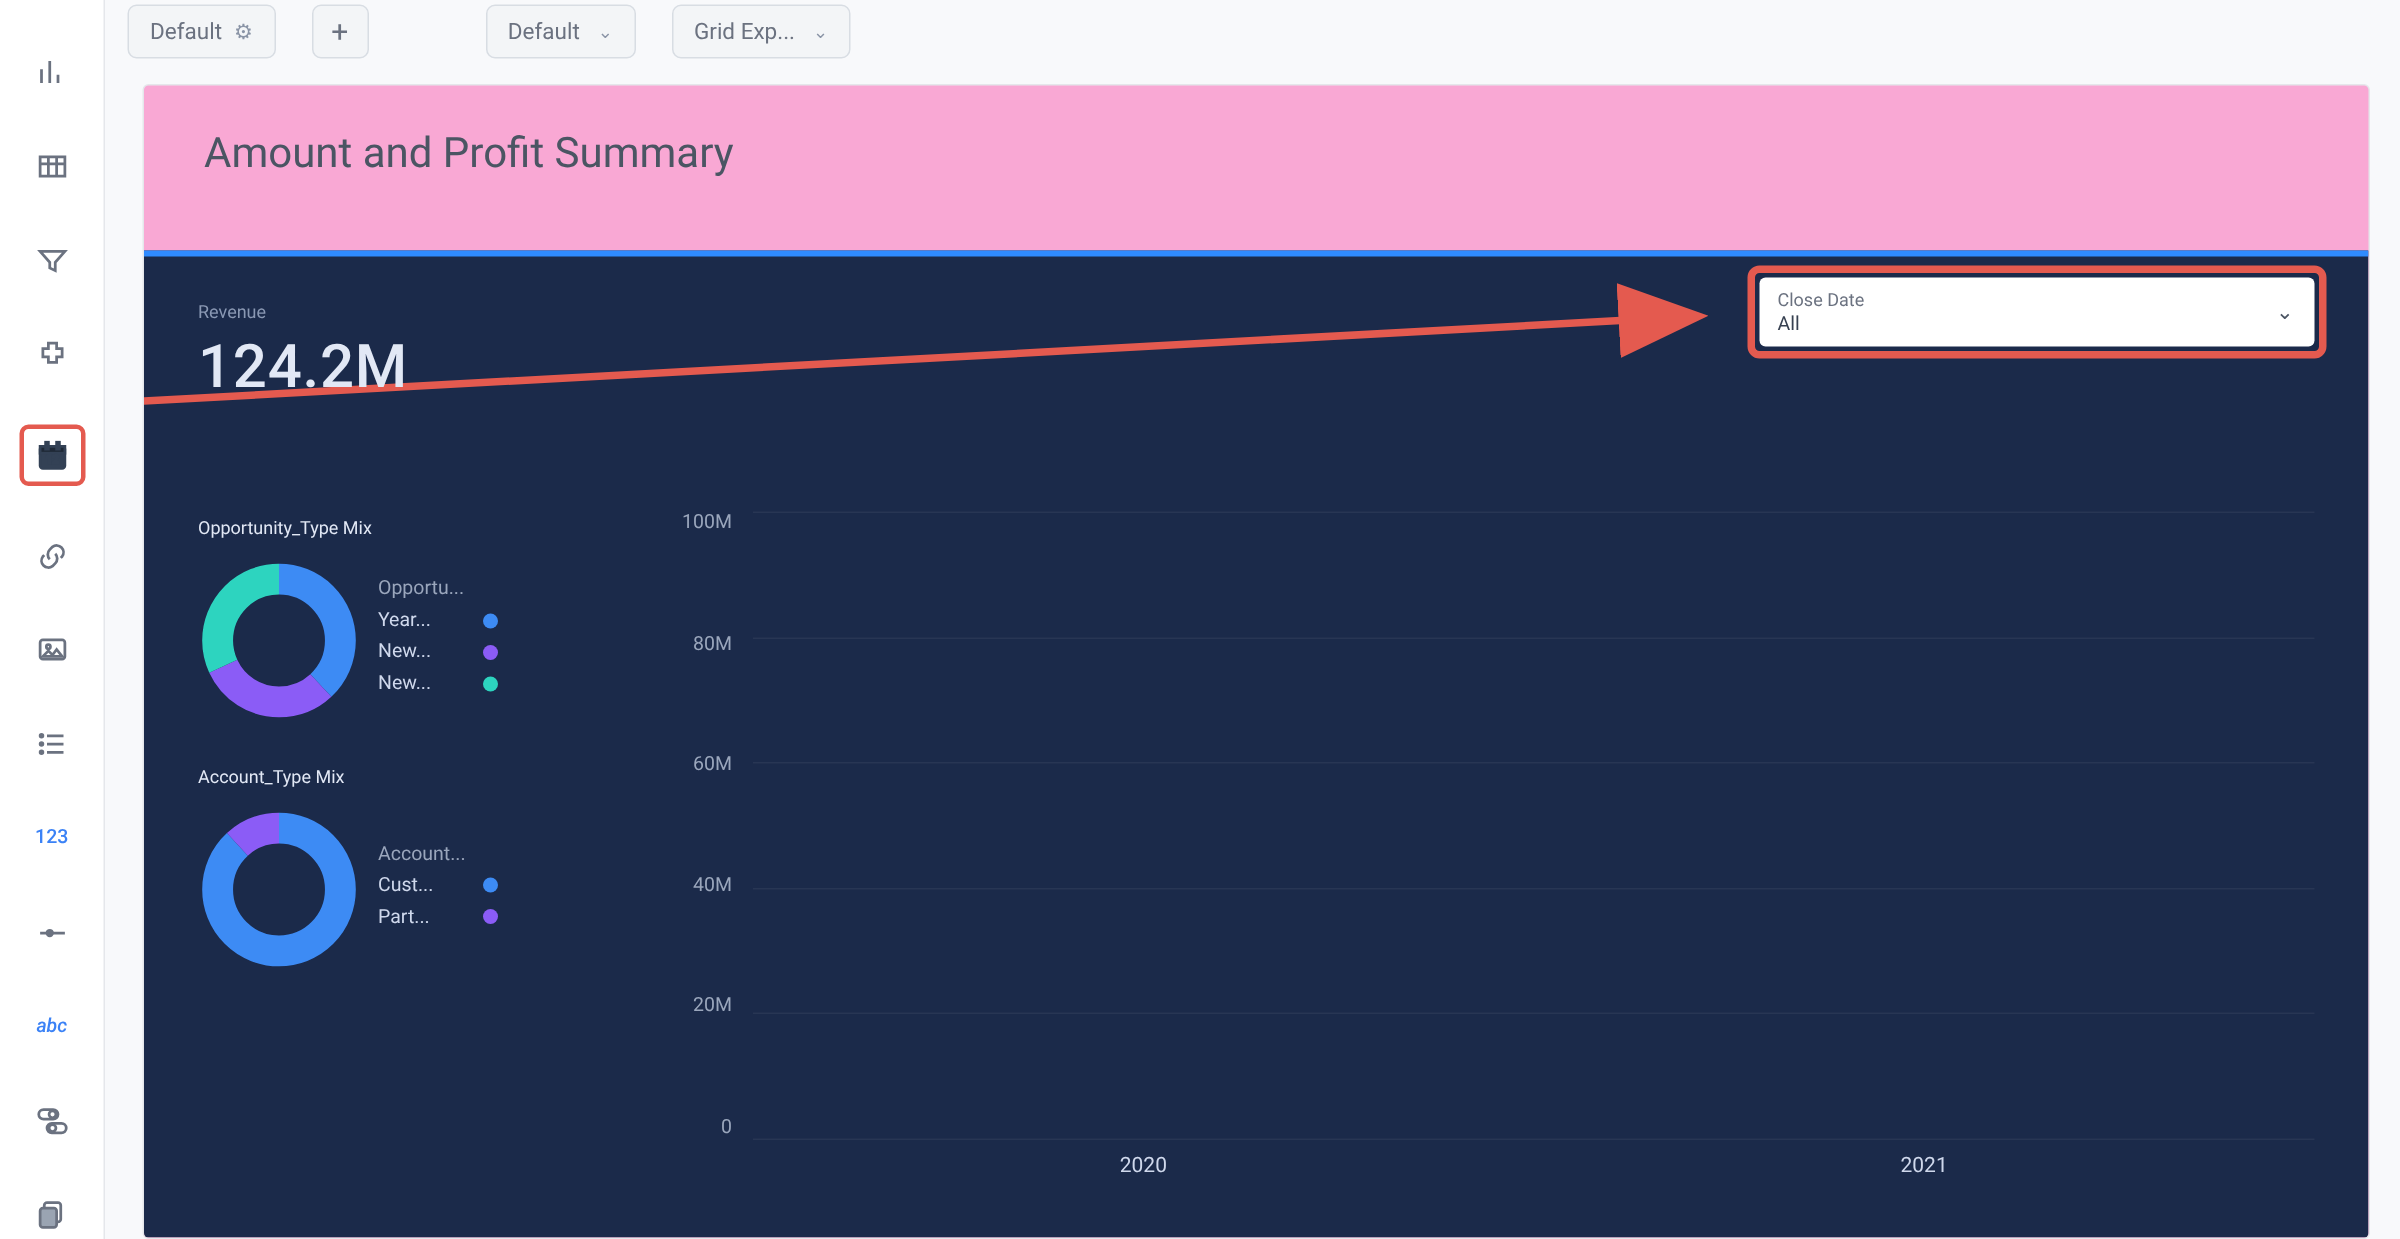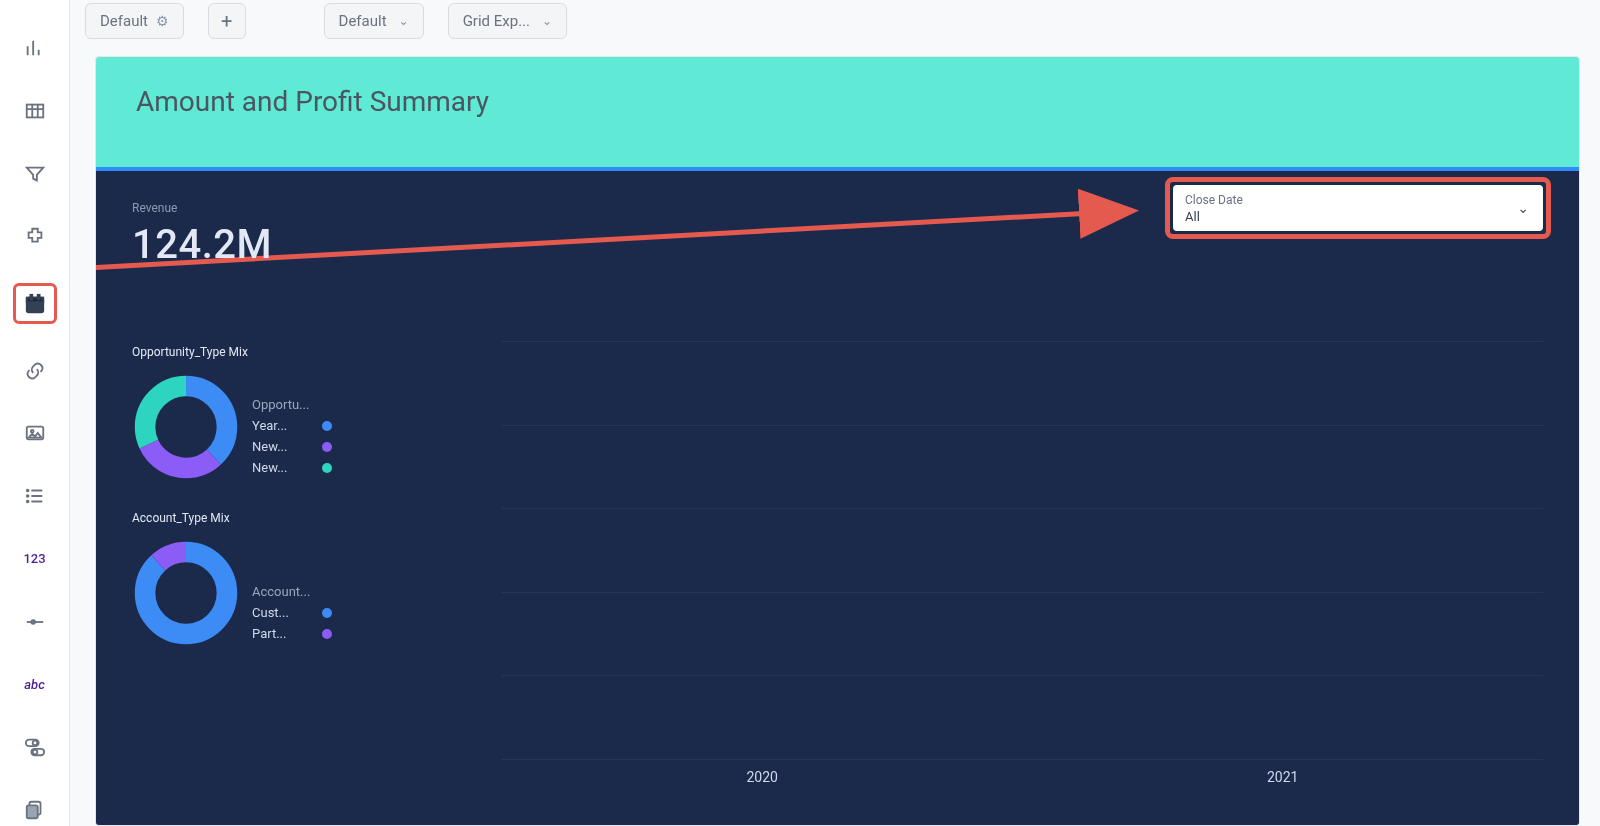"Amount and Profit Summary" .main { background: #5eead4 -> #f9a8d4 }
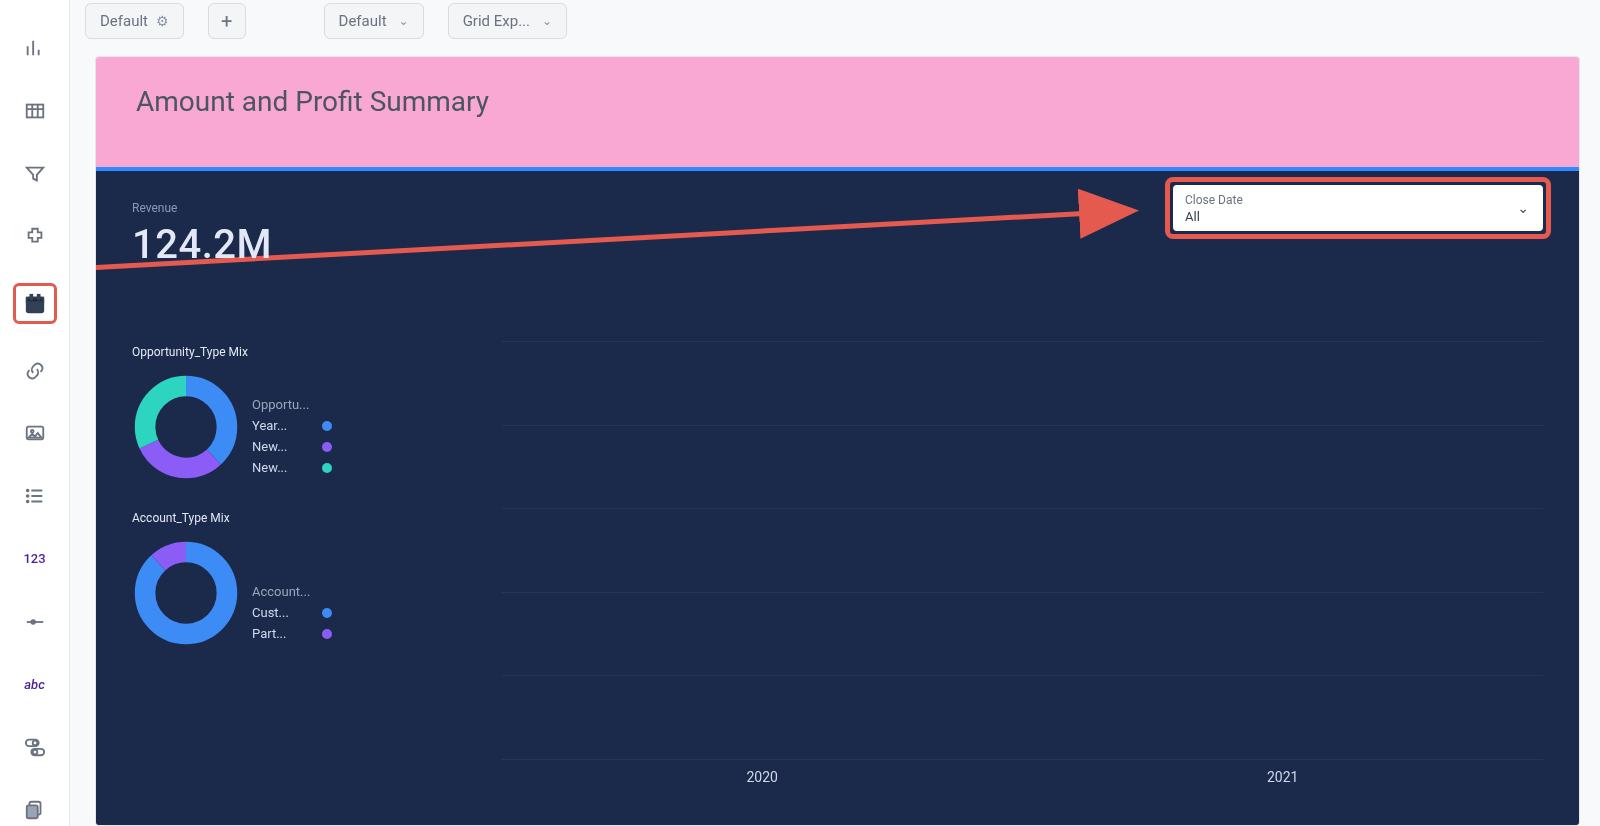"100M" div.bc-yaxis { html: none -> <div> <div>100M</div> <div>80M</div> <div>60M</div> <div>40M</div> <div>20M</div> <div>0</div> </div> }
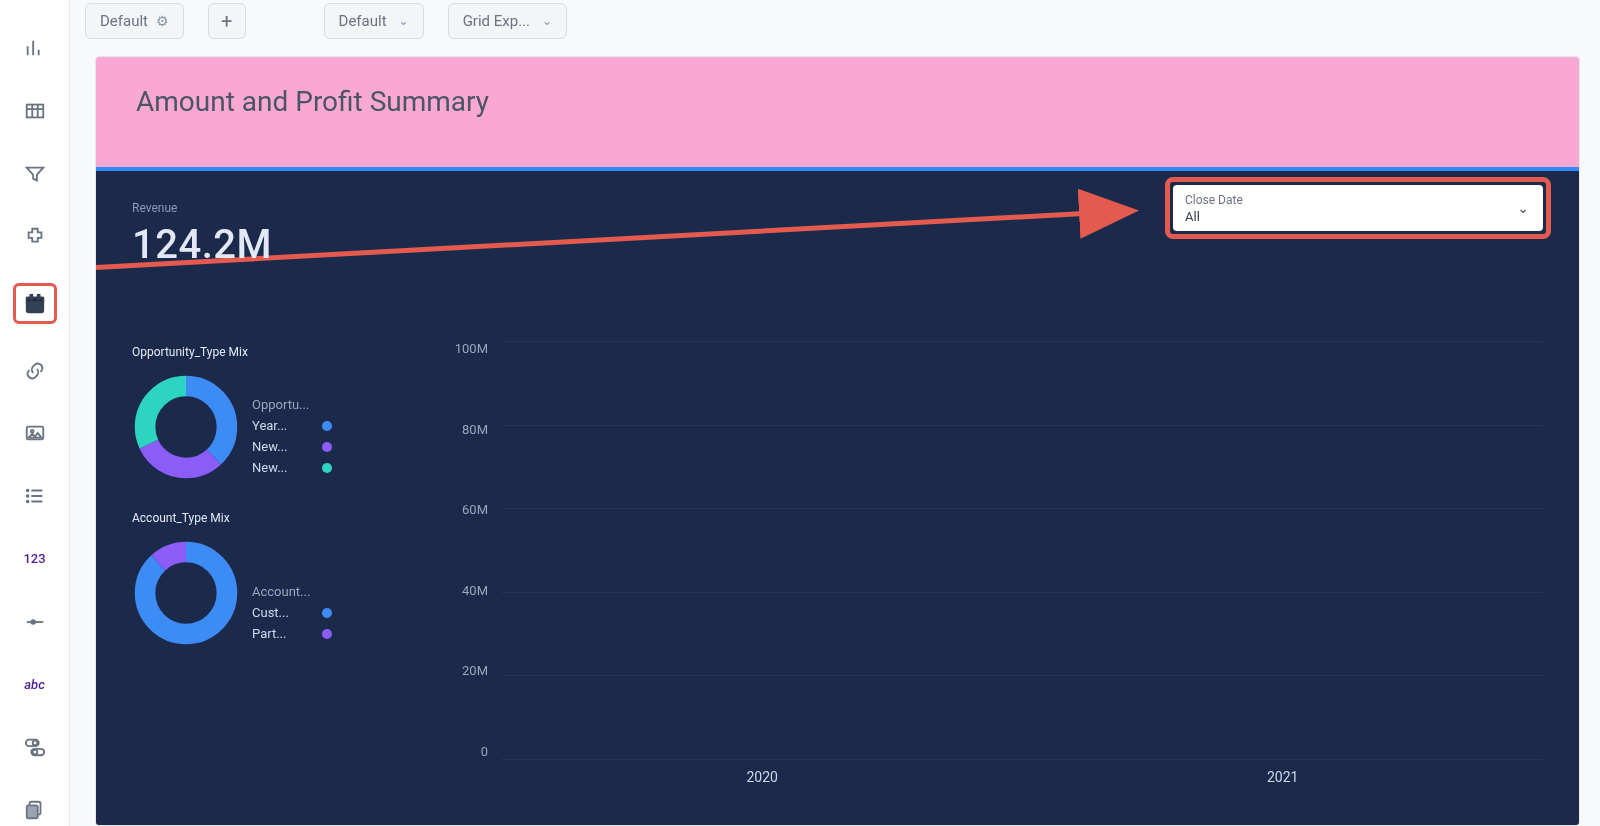"Opportu..." .donut-wrap { align-items: flex-end -> center }
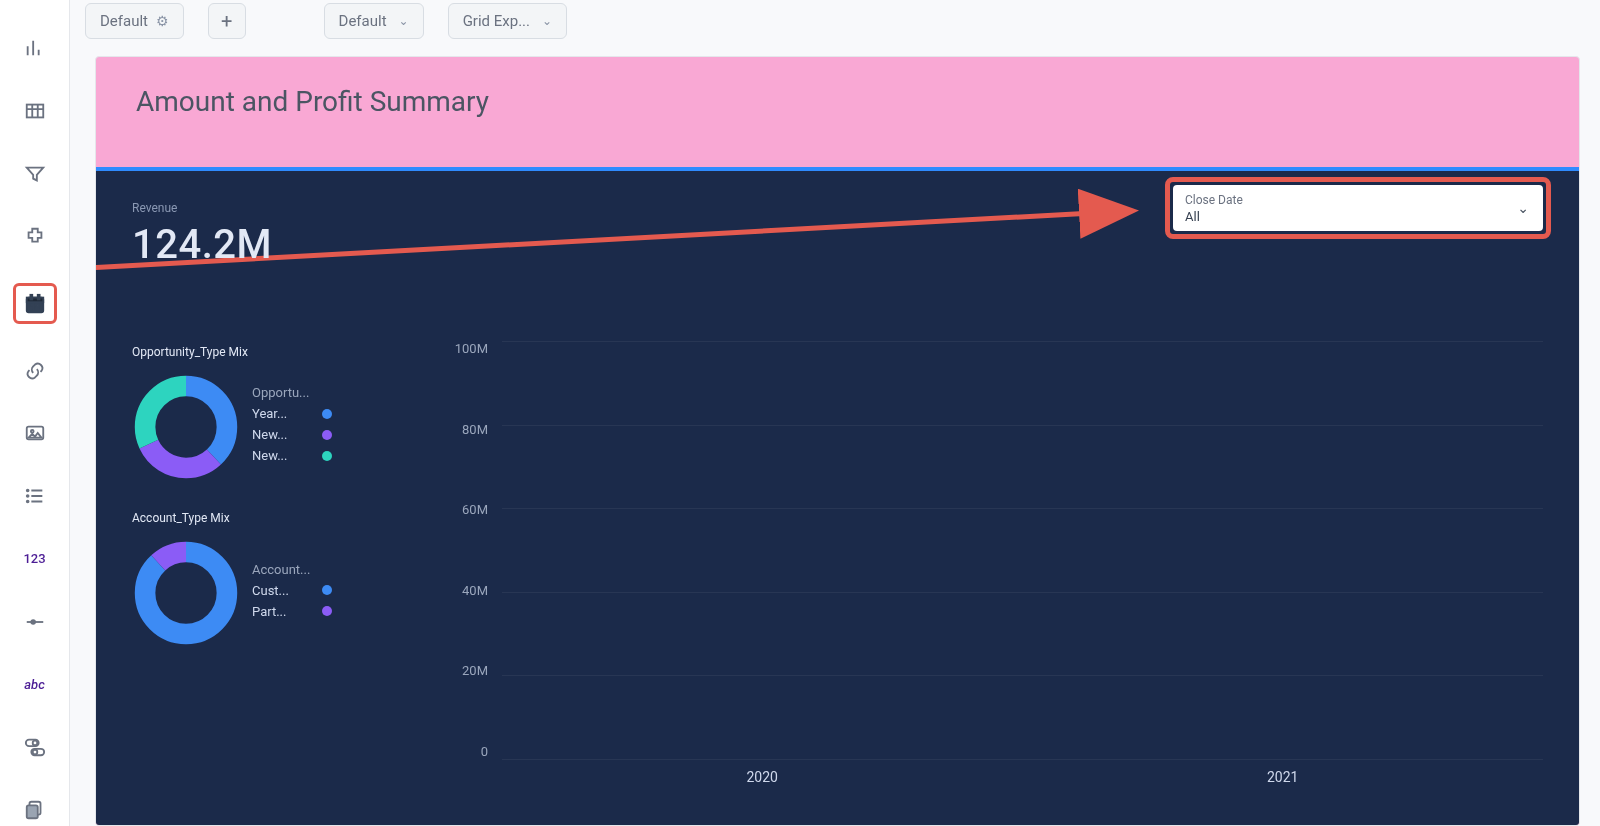"123" .left-rail .rail-item.text-icon { color: #4c1d95 -> #3b82f6 }
